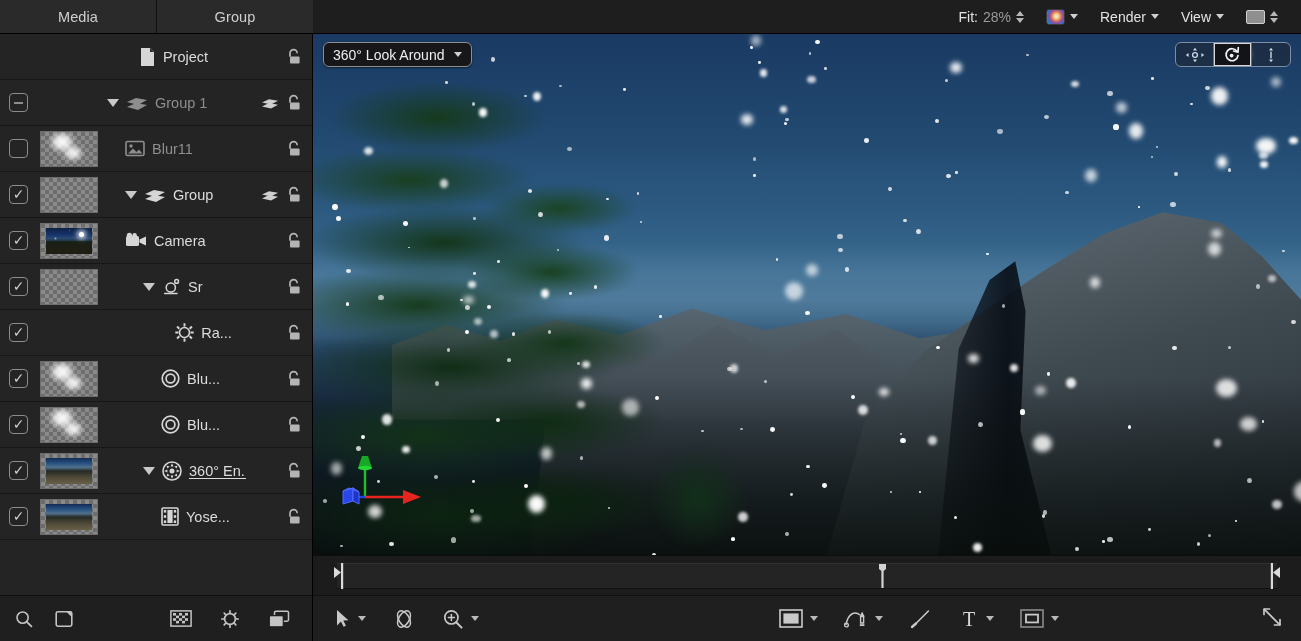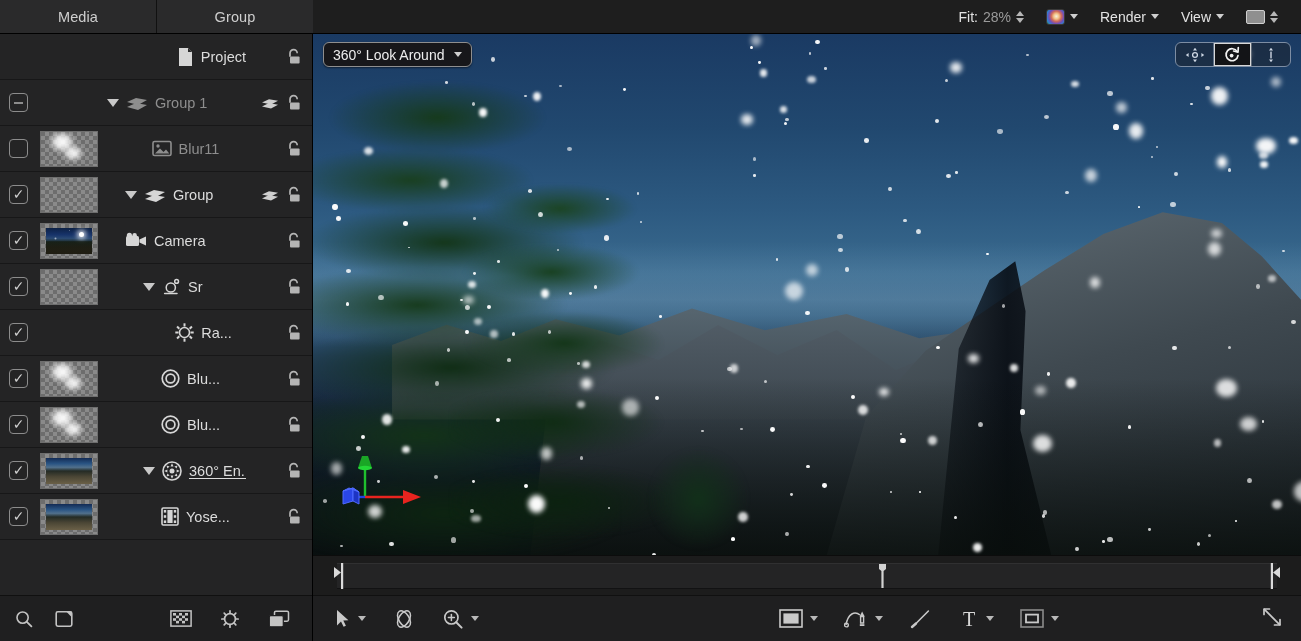"Project" div.col-name { justify-content: flex-end -> center }
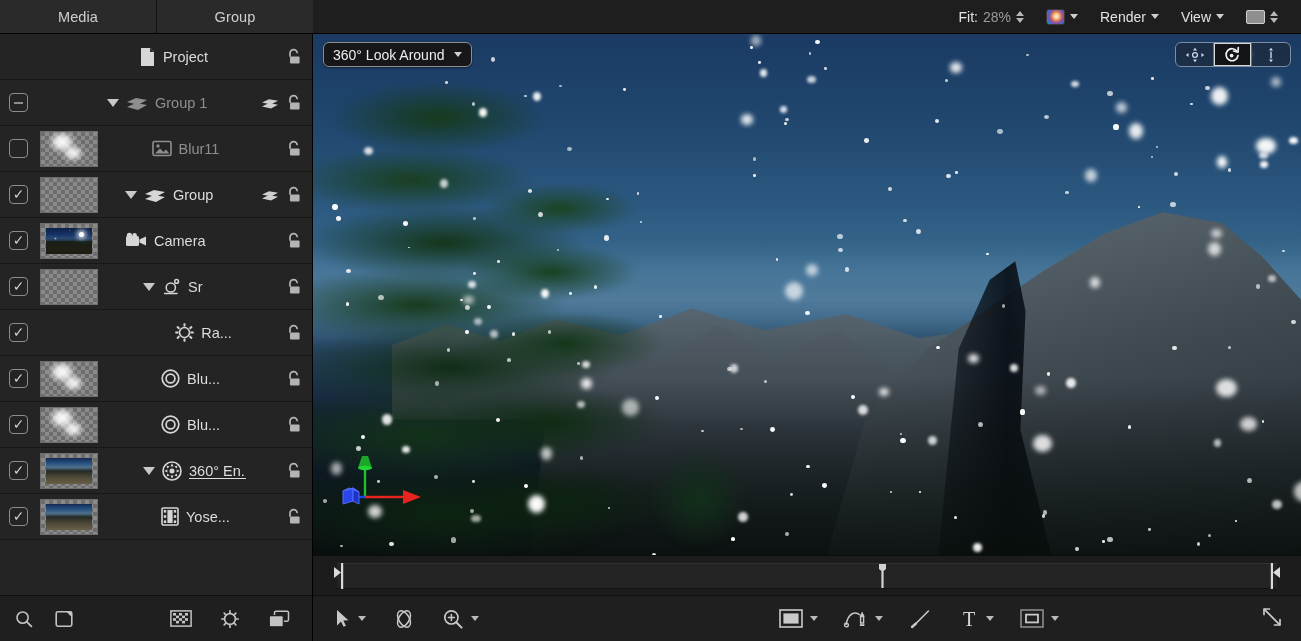"Blur11" div.col-name { justify-content: center -> flex-start }
